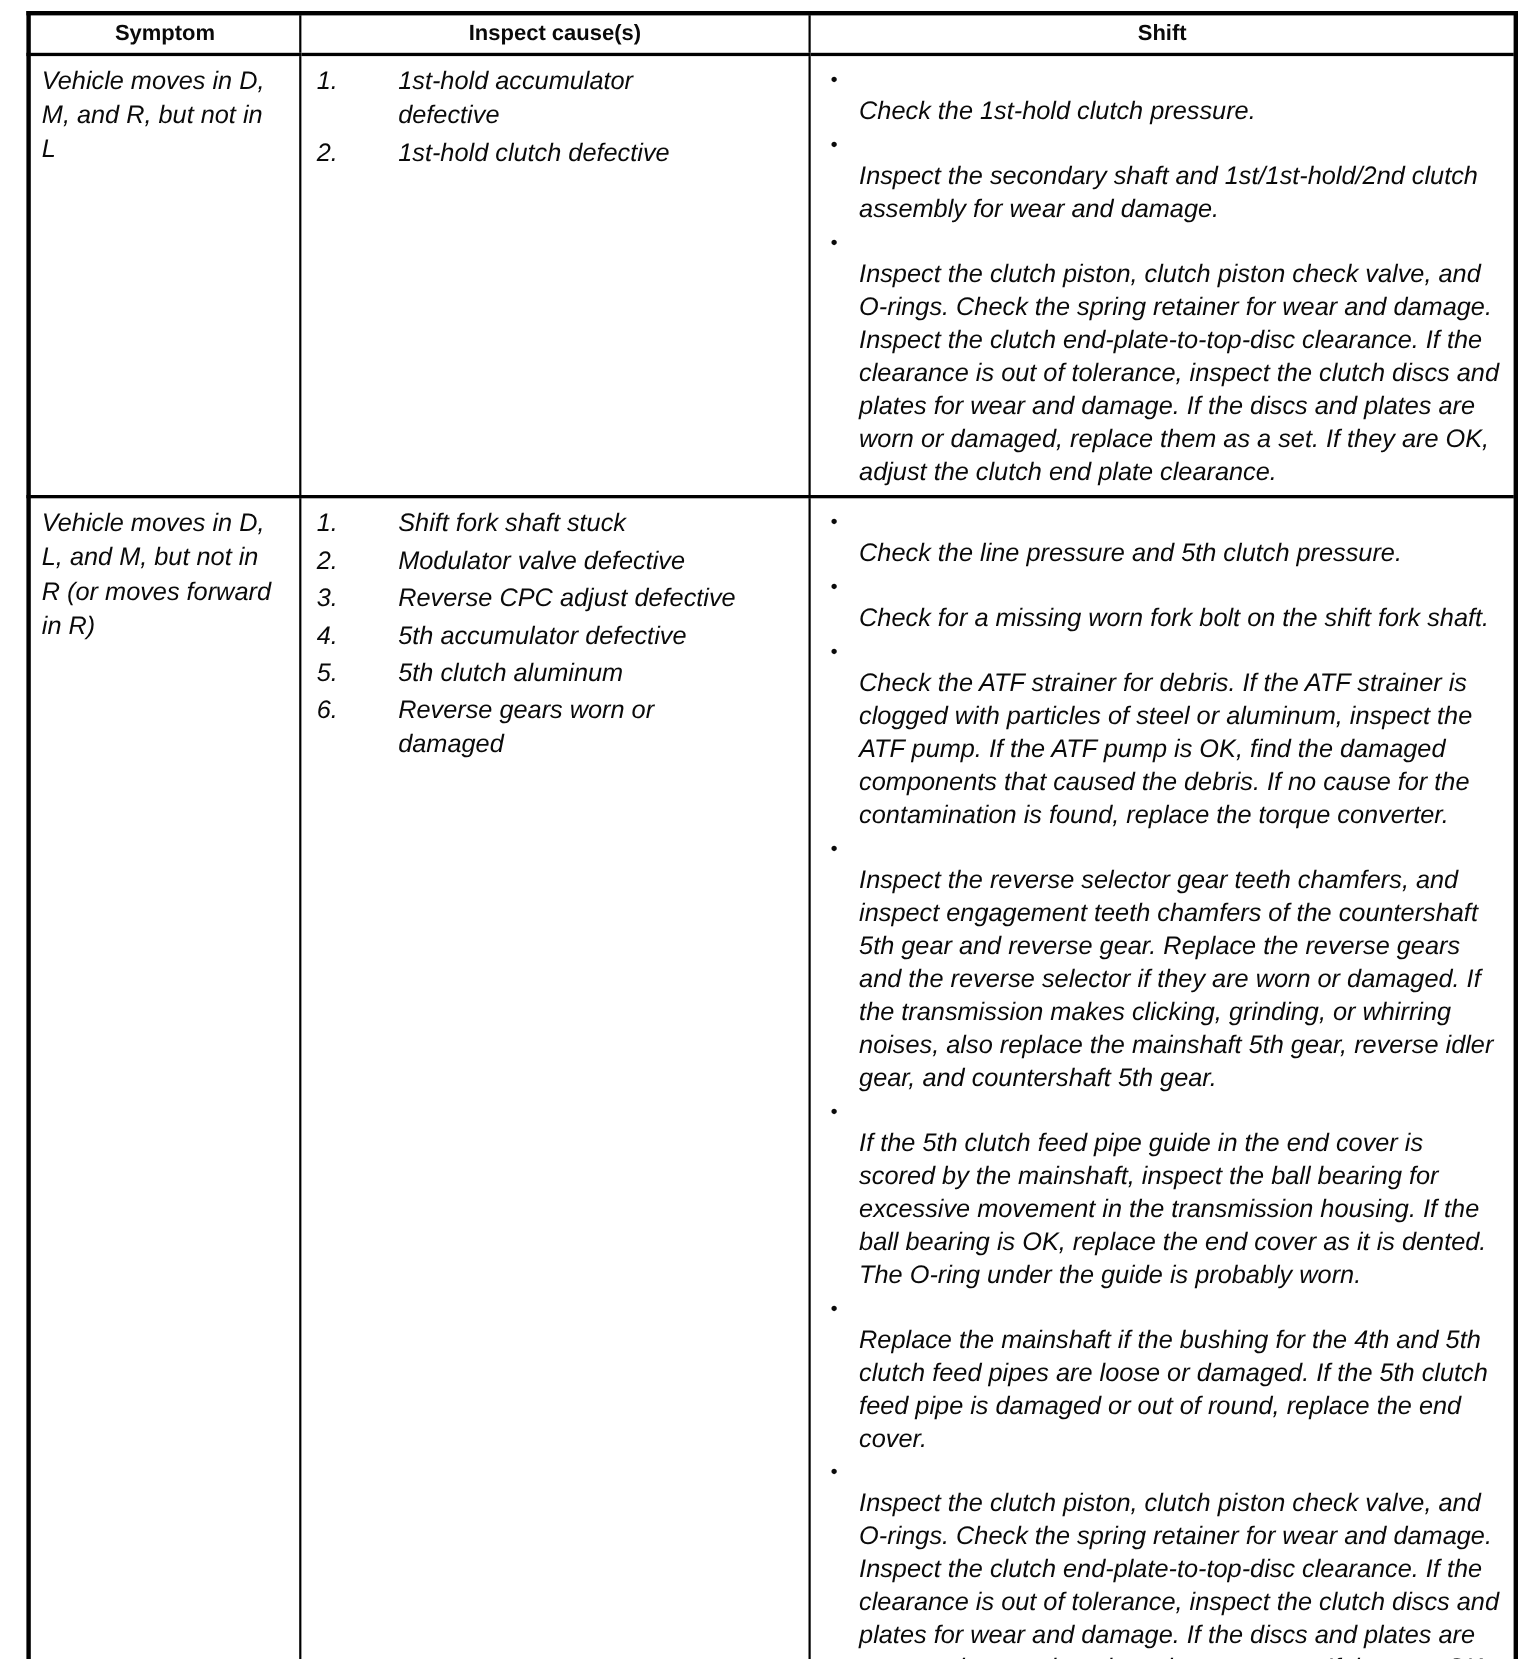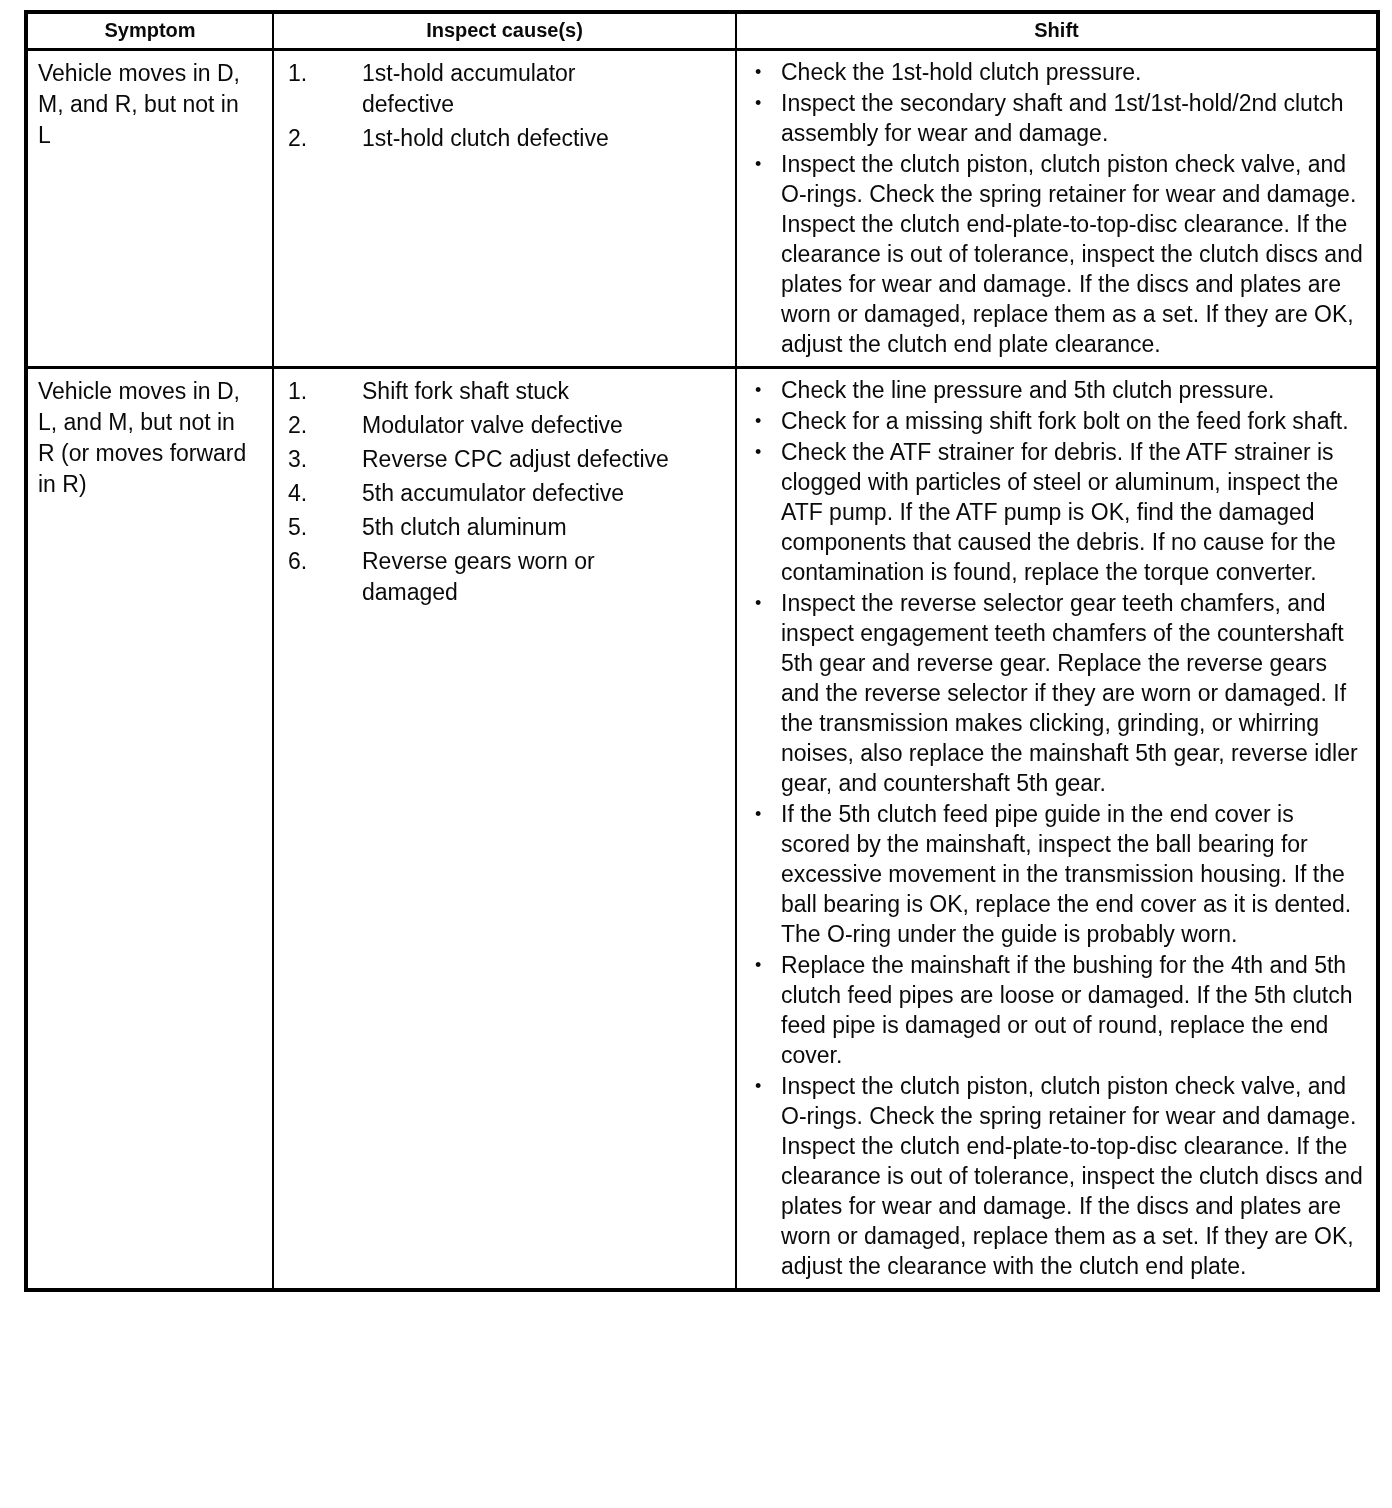"Vehicle moves in D, M," tr.body-row { font-style: none -> italic }
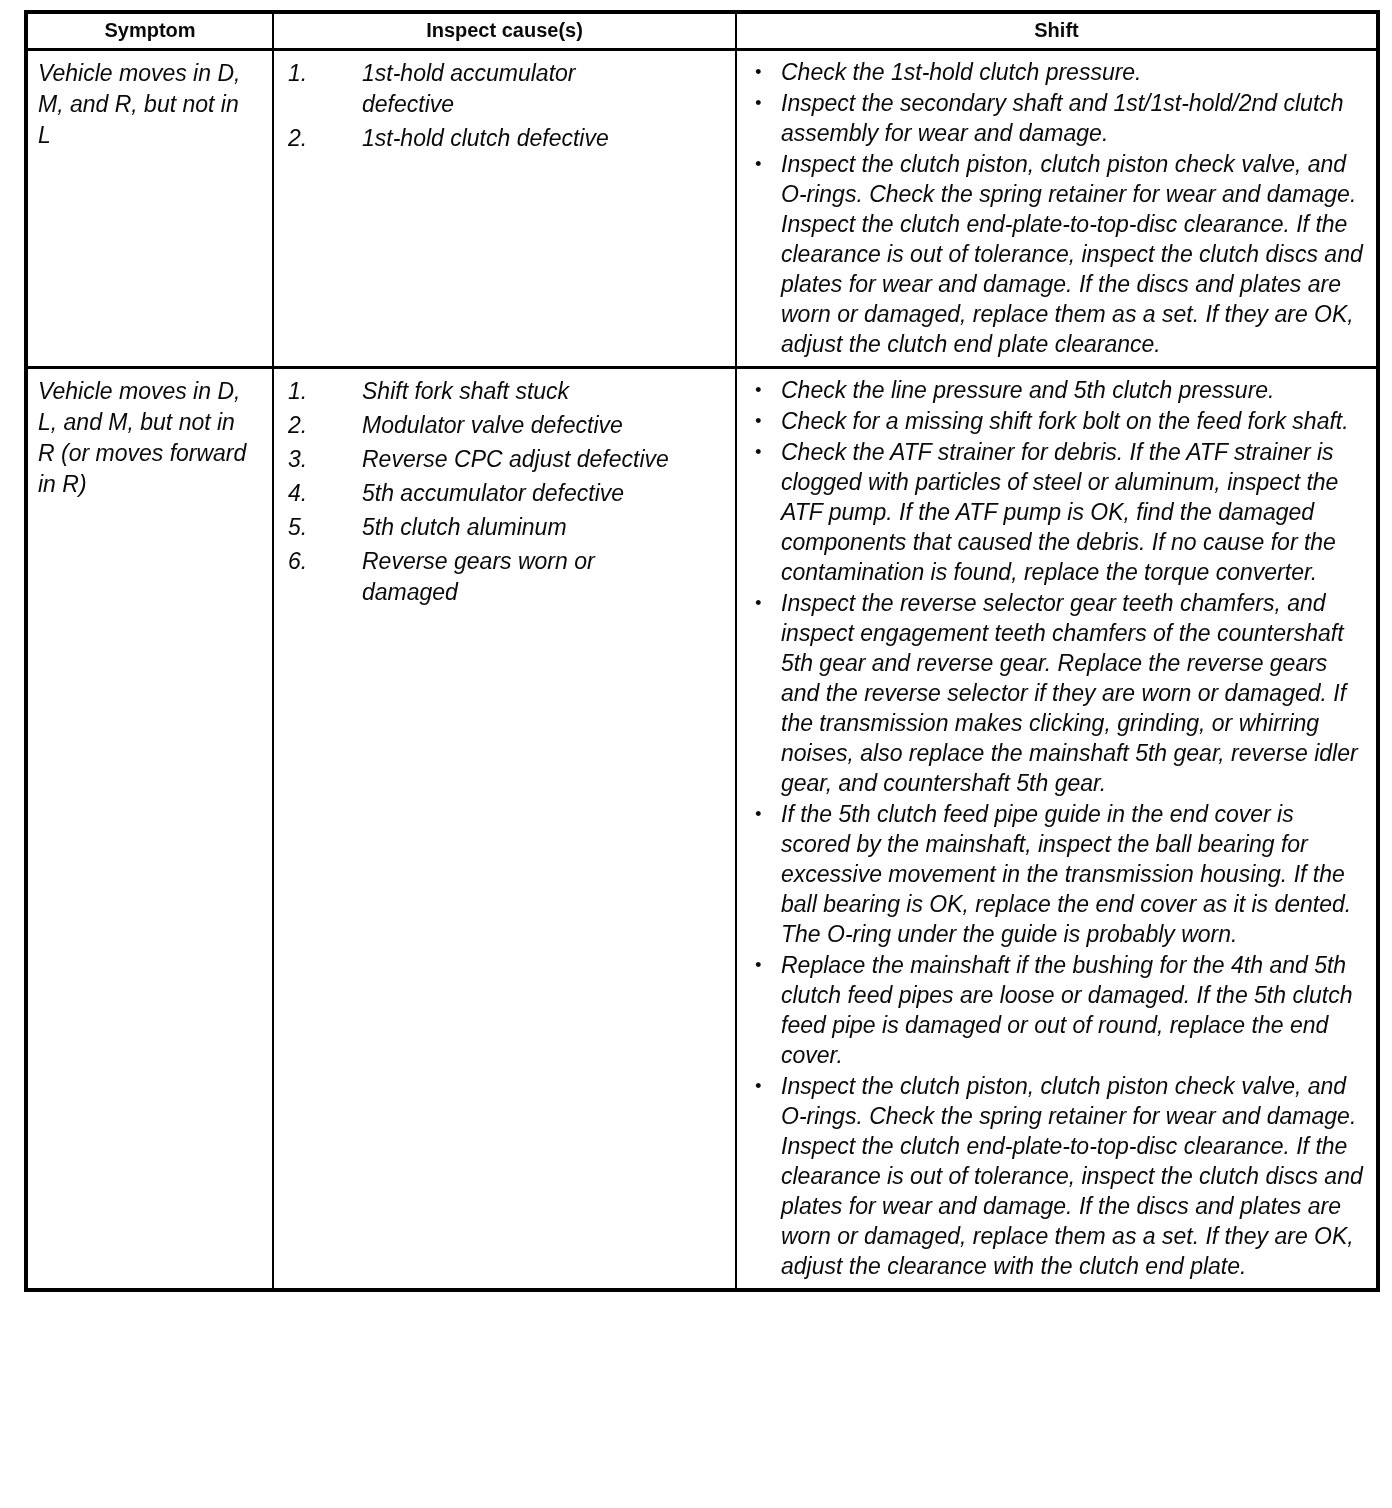"Check the 1st-hold clutch pressure." .note-text { margin-top: none -> 28px }
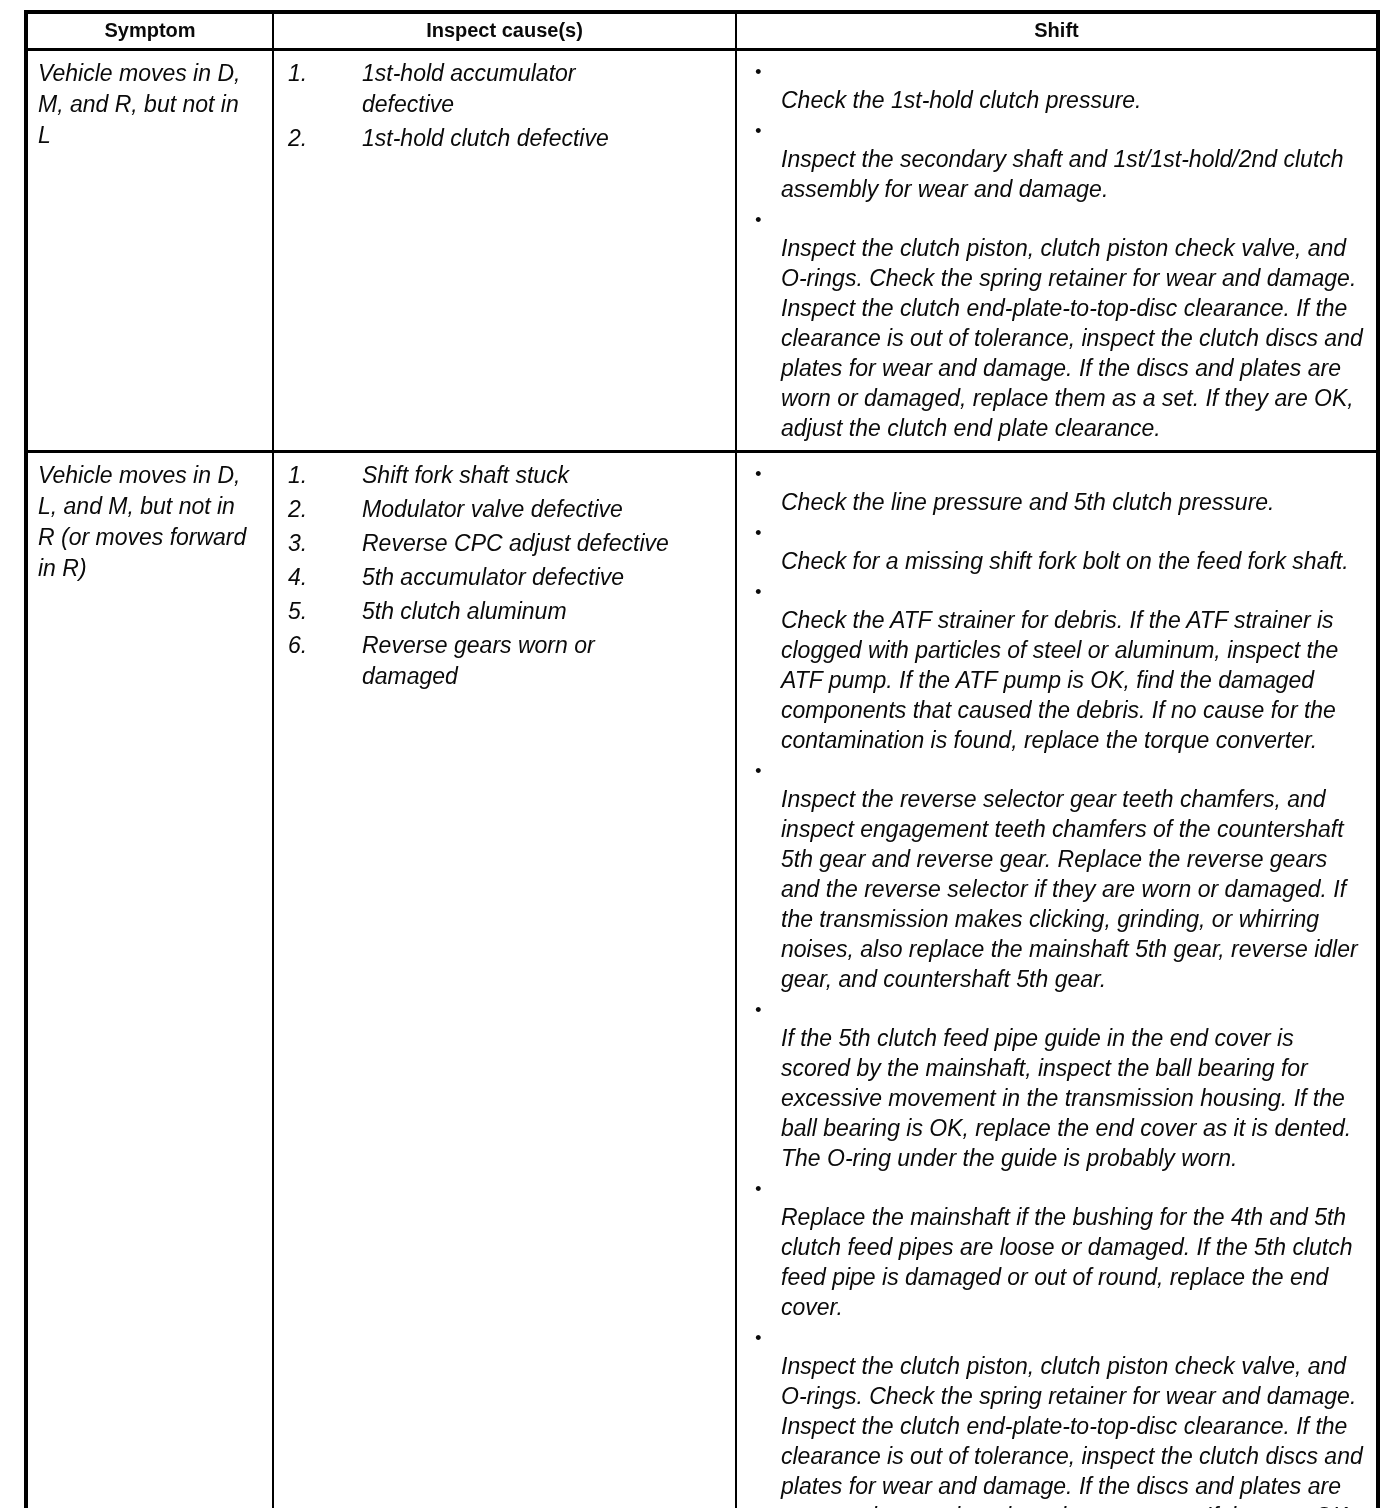"Check for a missing shift" span.note-text { text: shift fork bolt on the feed -> worn fork bolt on the shift }
